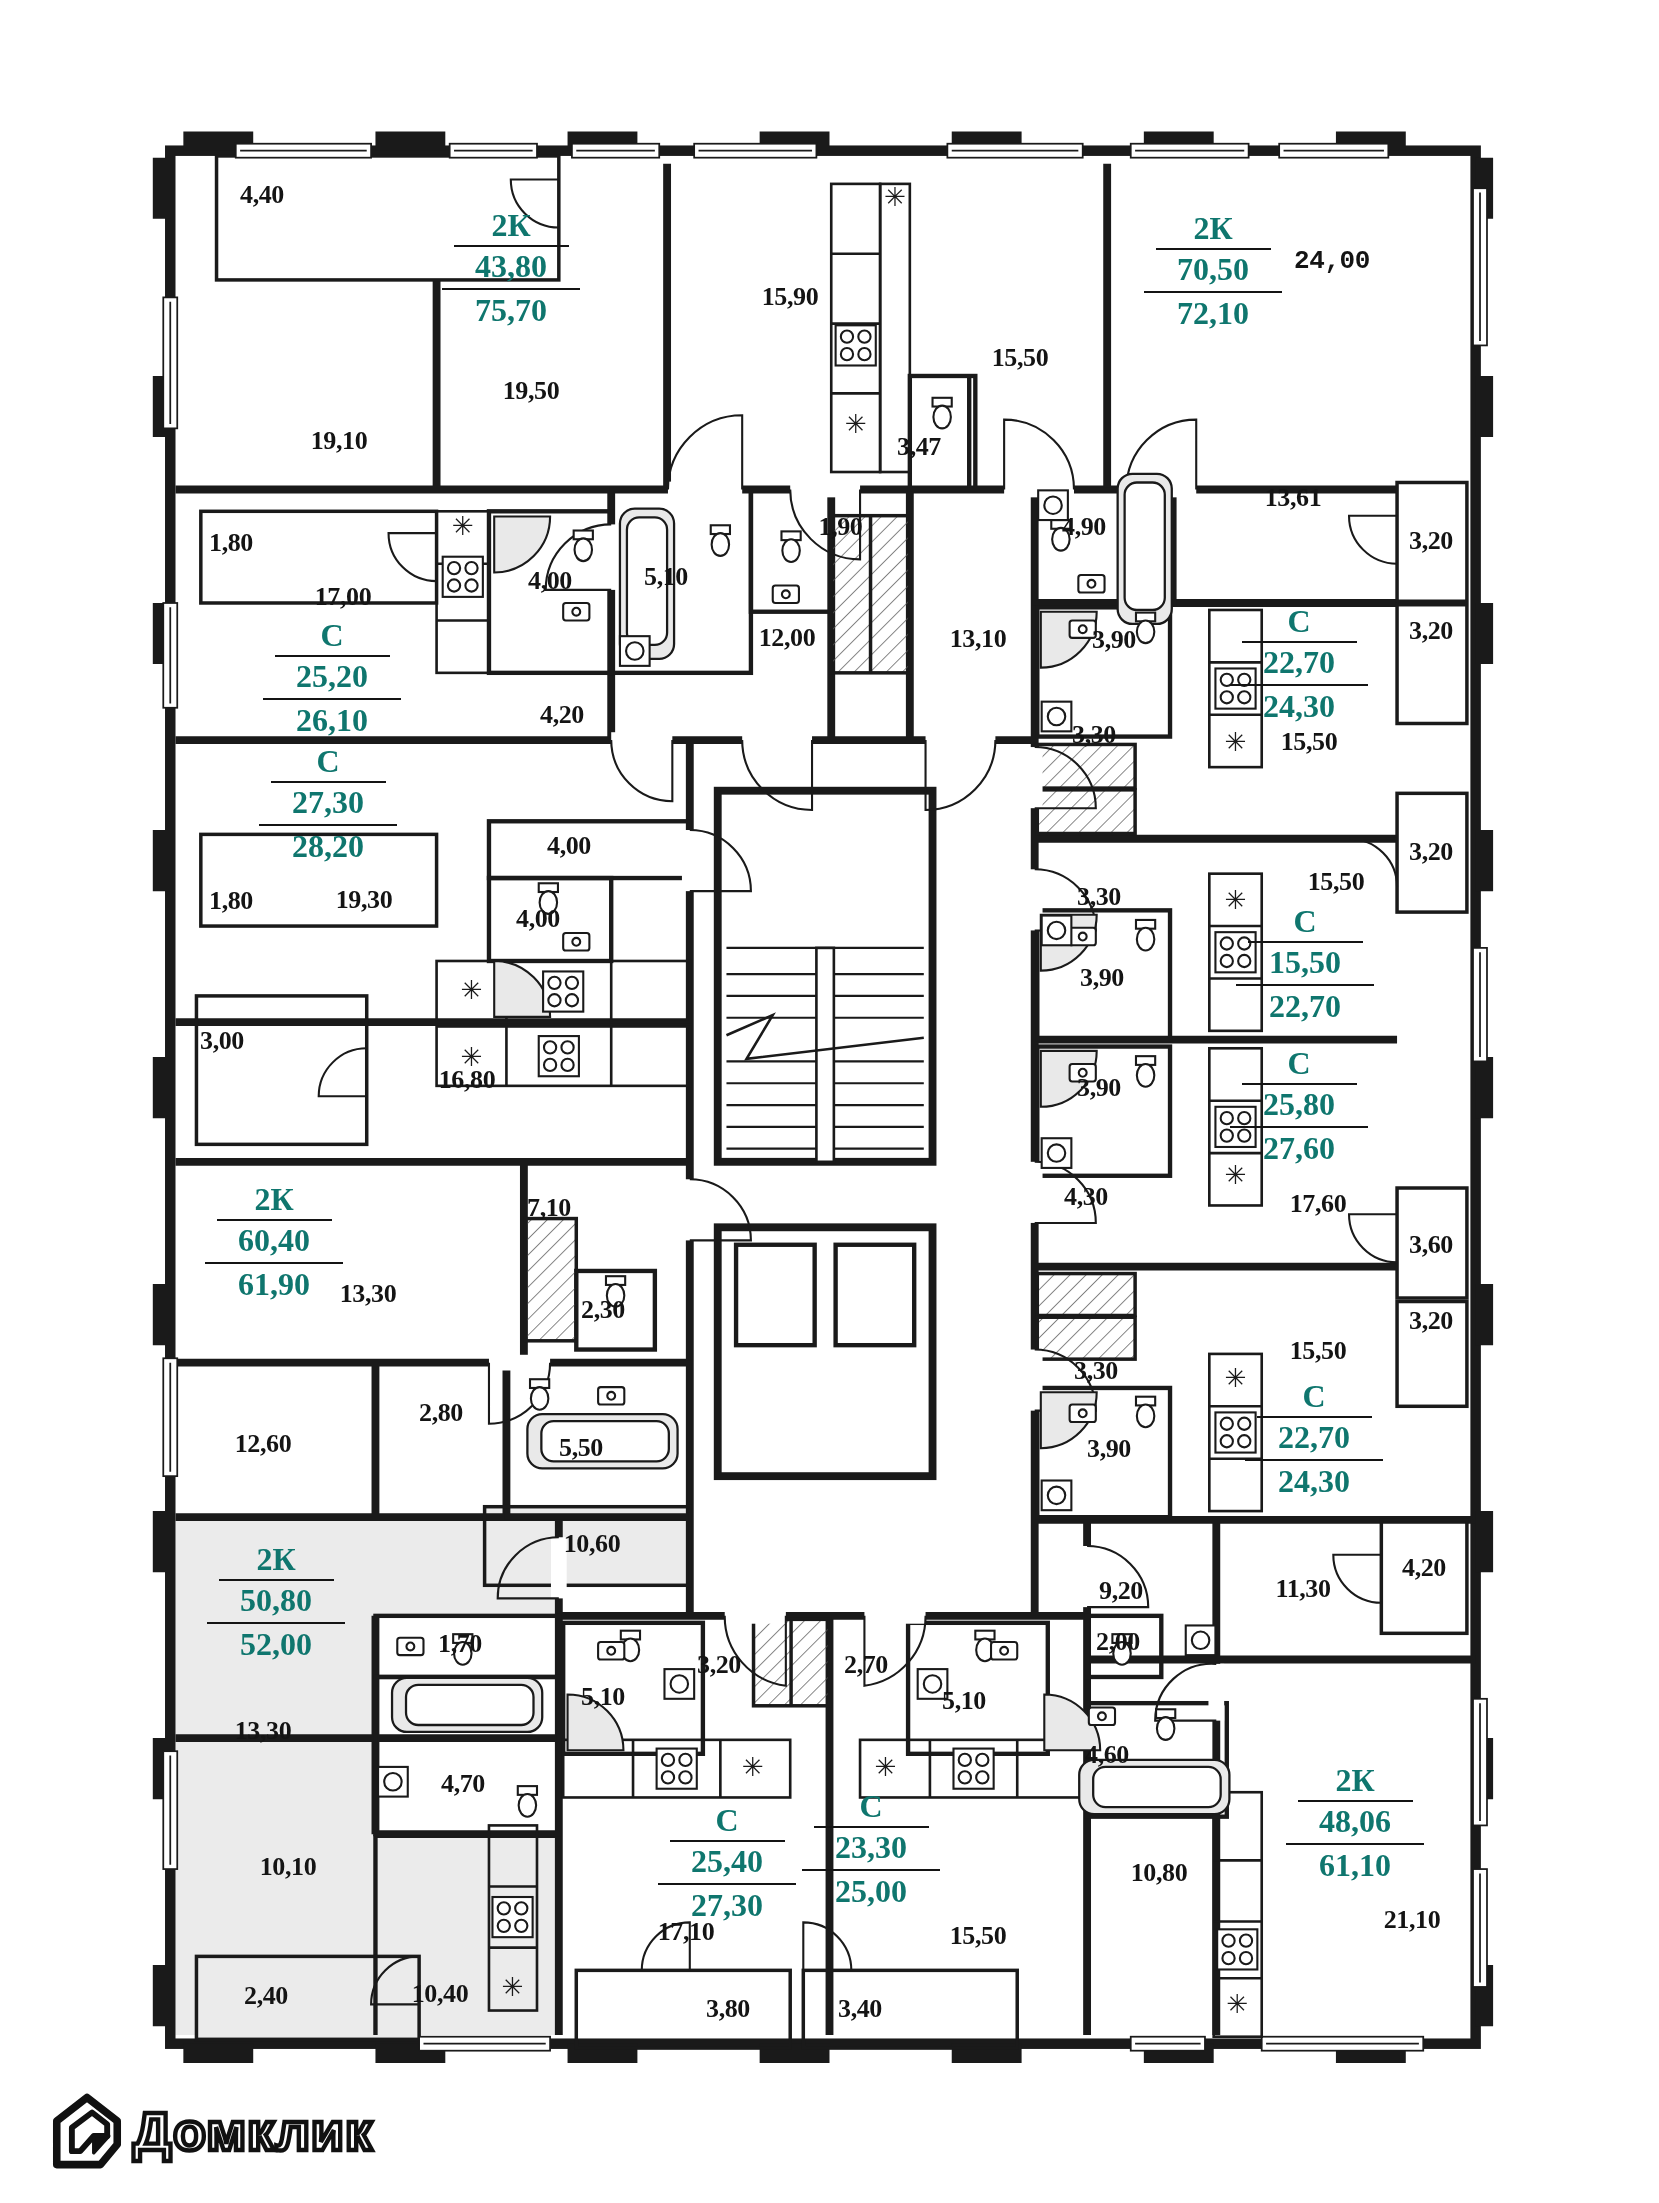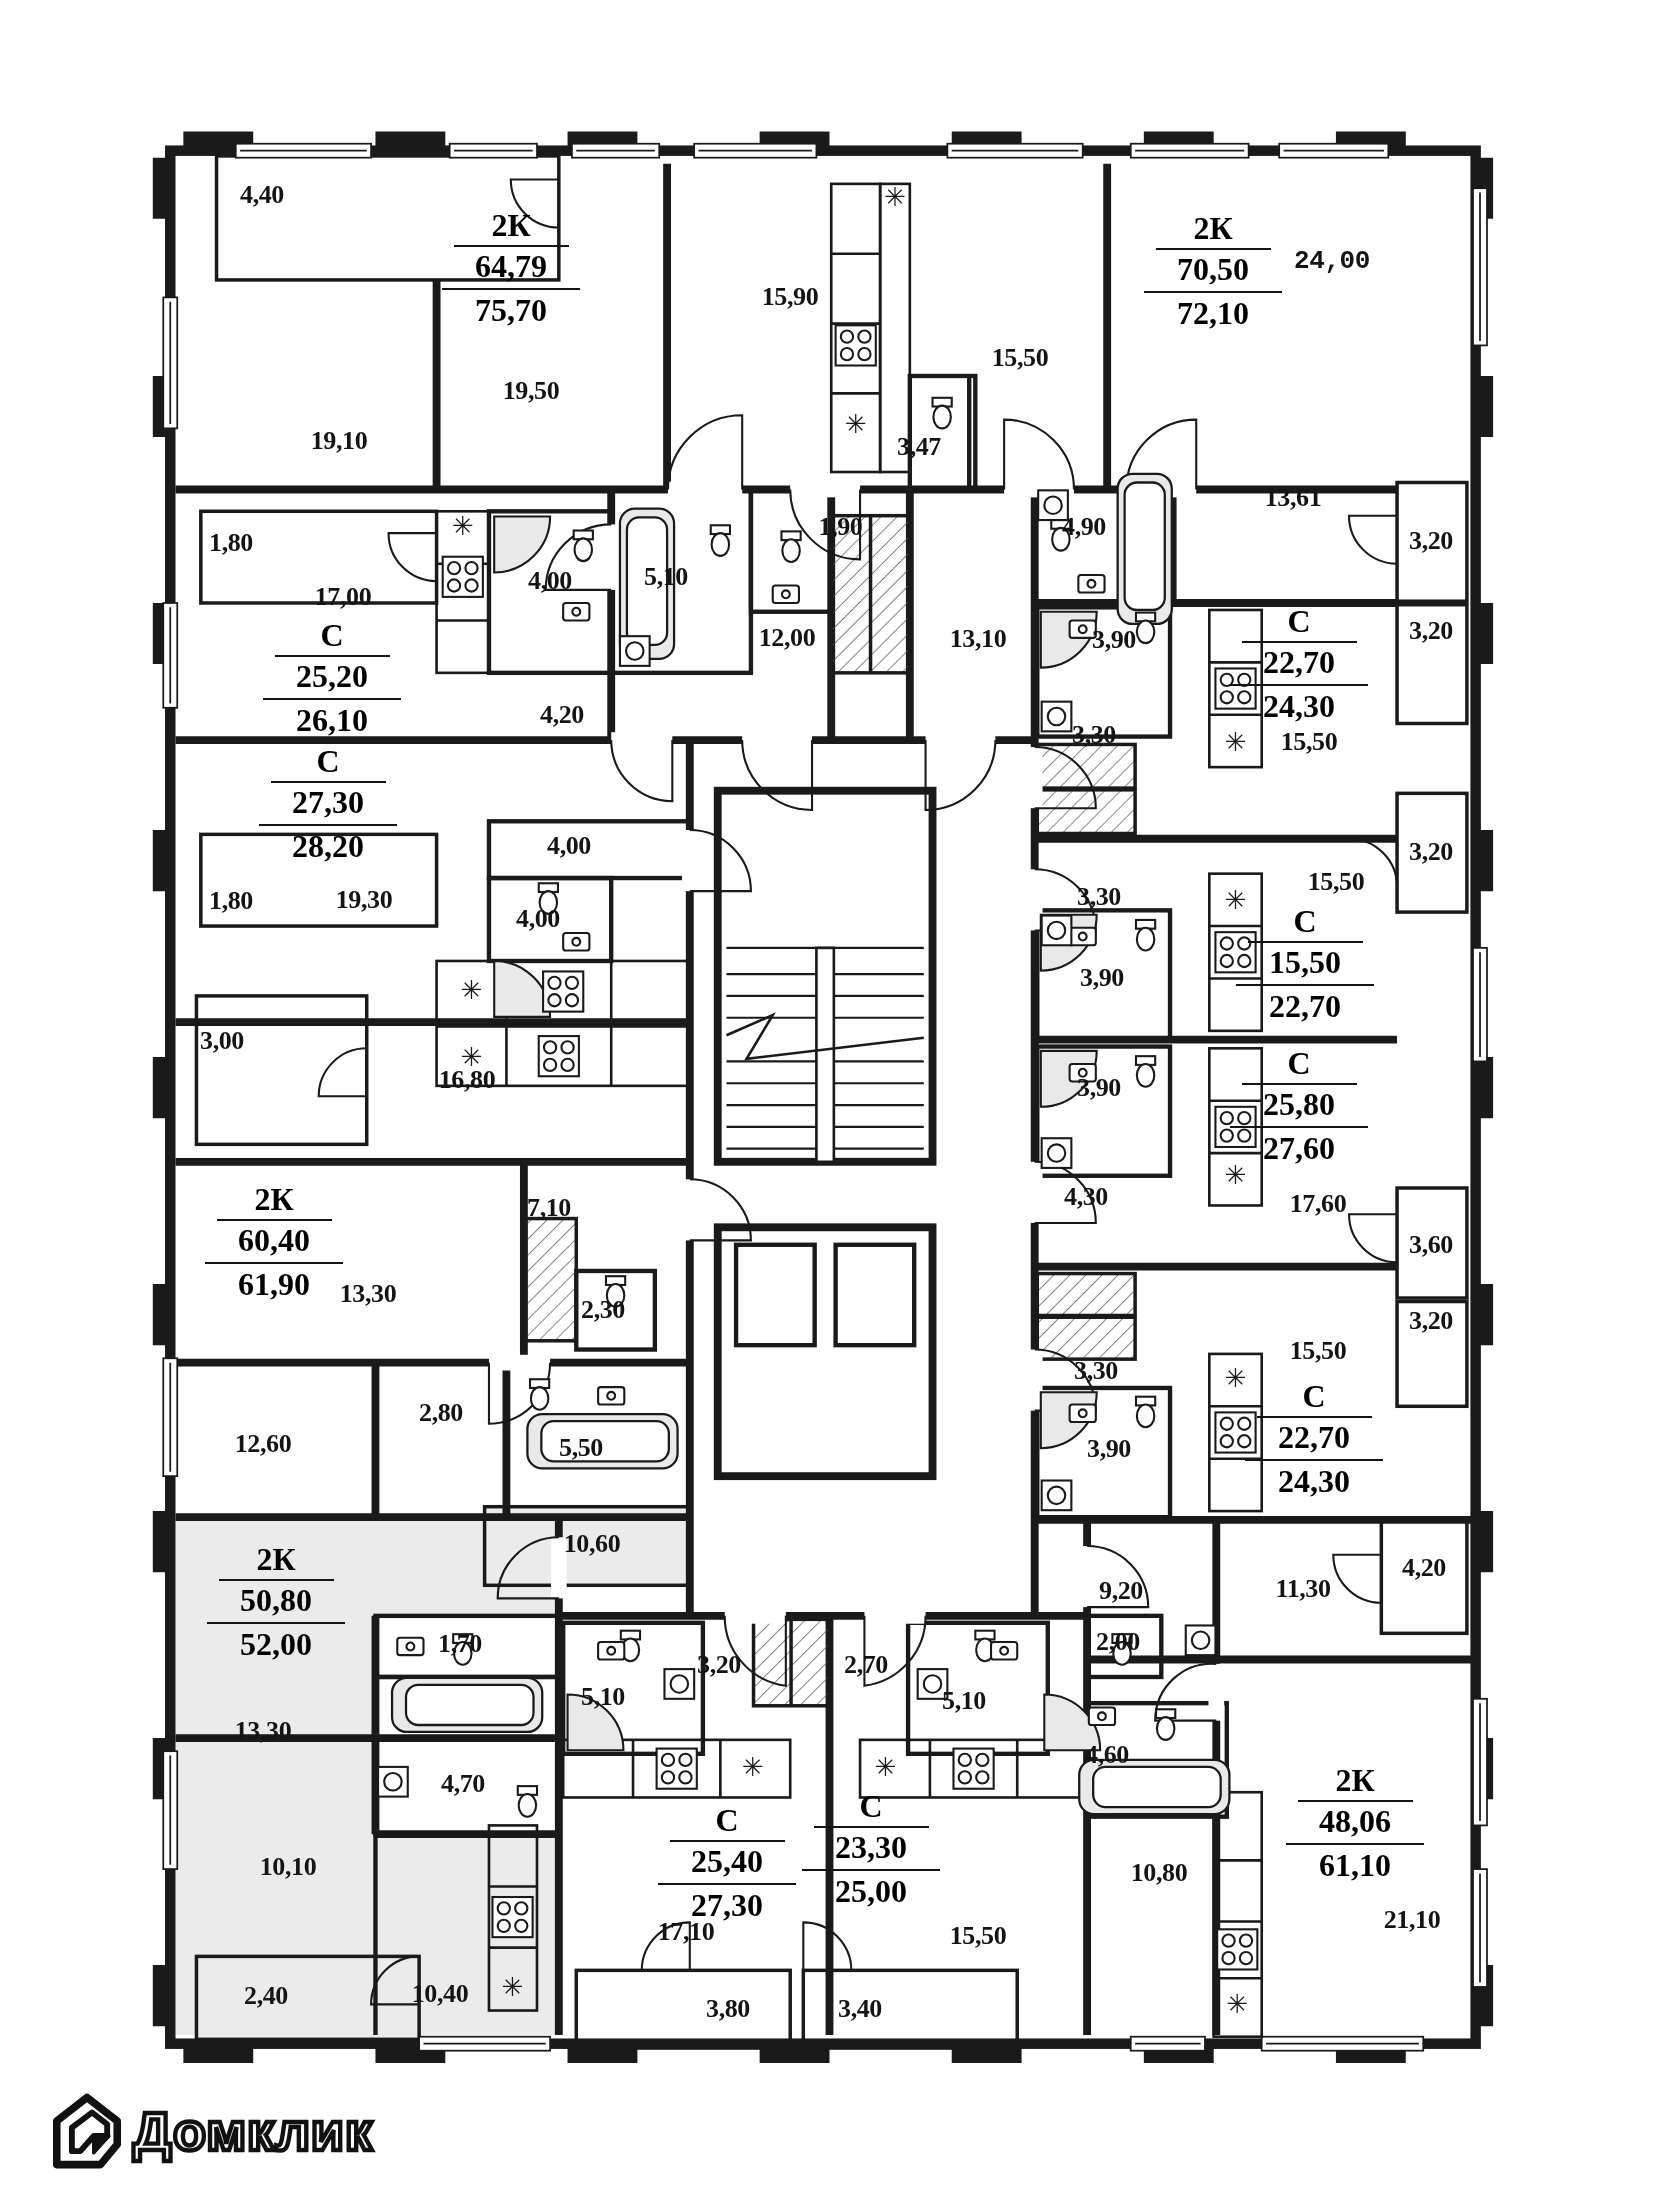"2К" .apt { color: #000000 -> #0f766e }
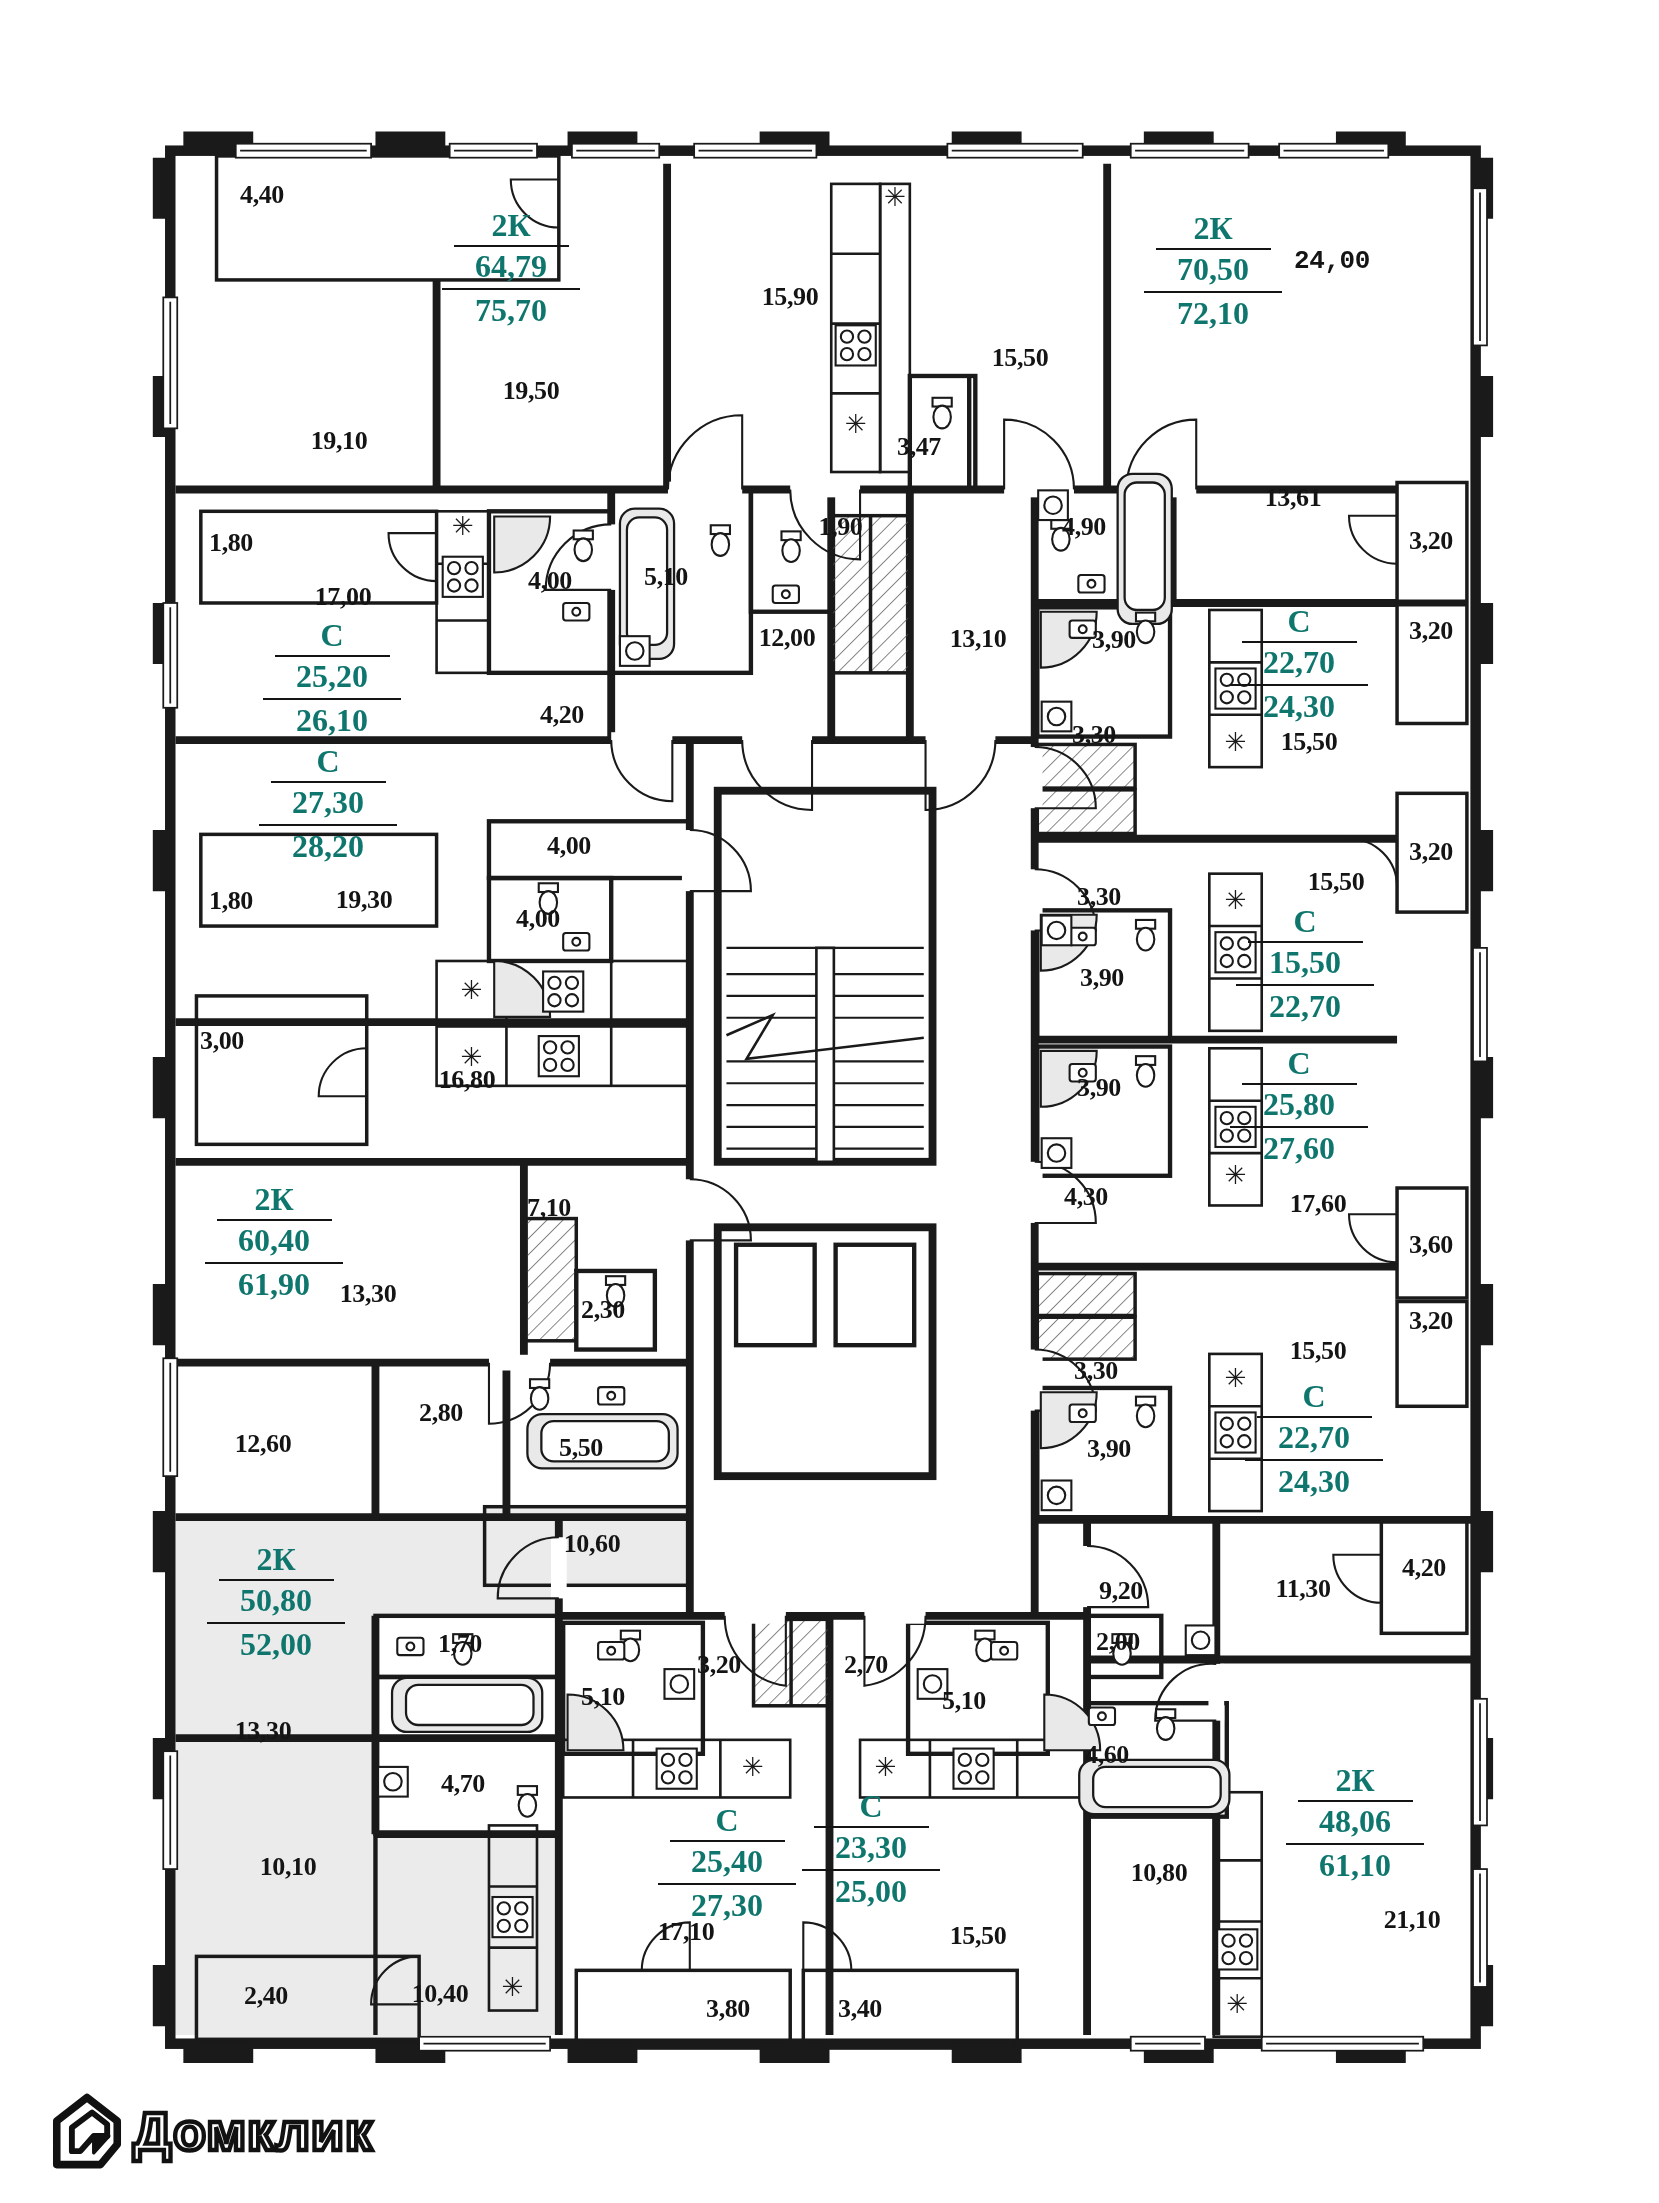"64,79" span.a { text: 64,79 -> 43,80 }
